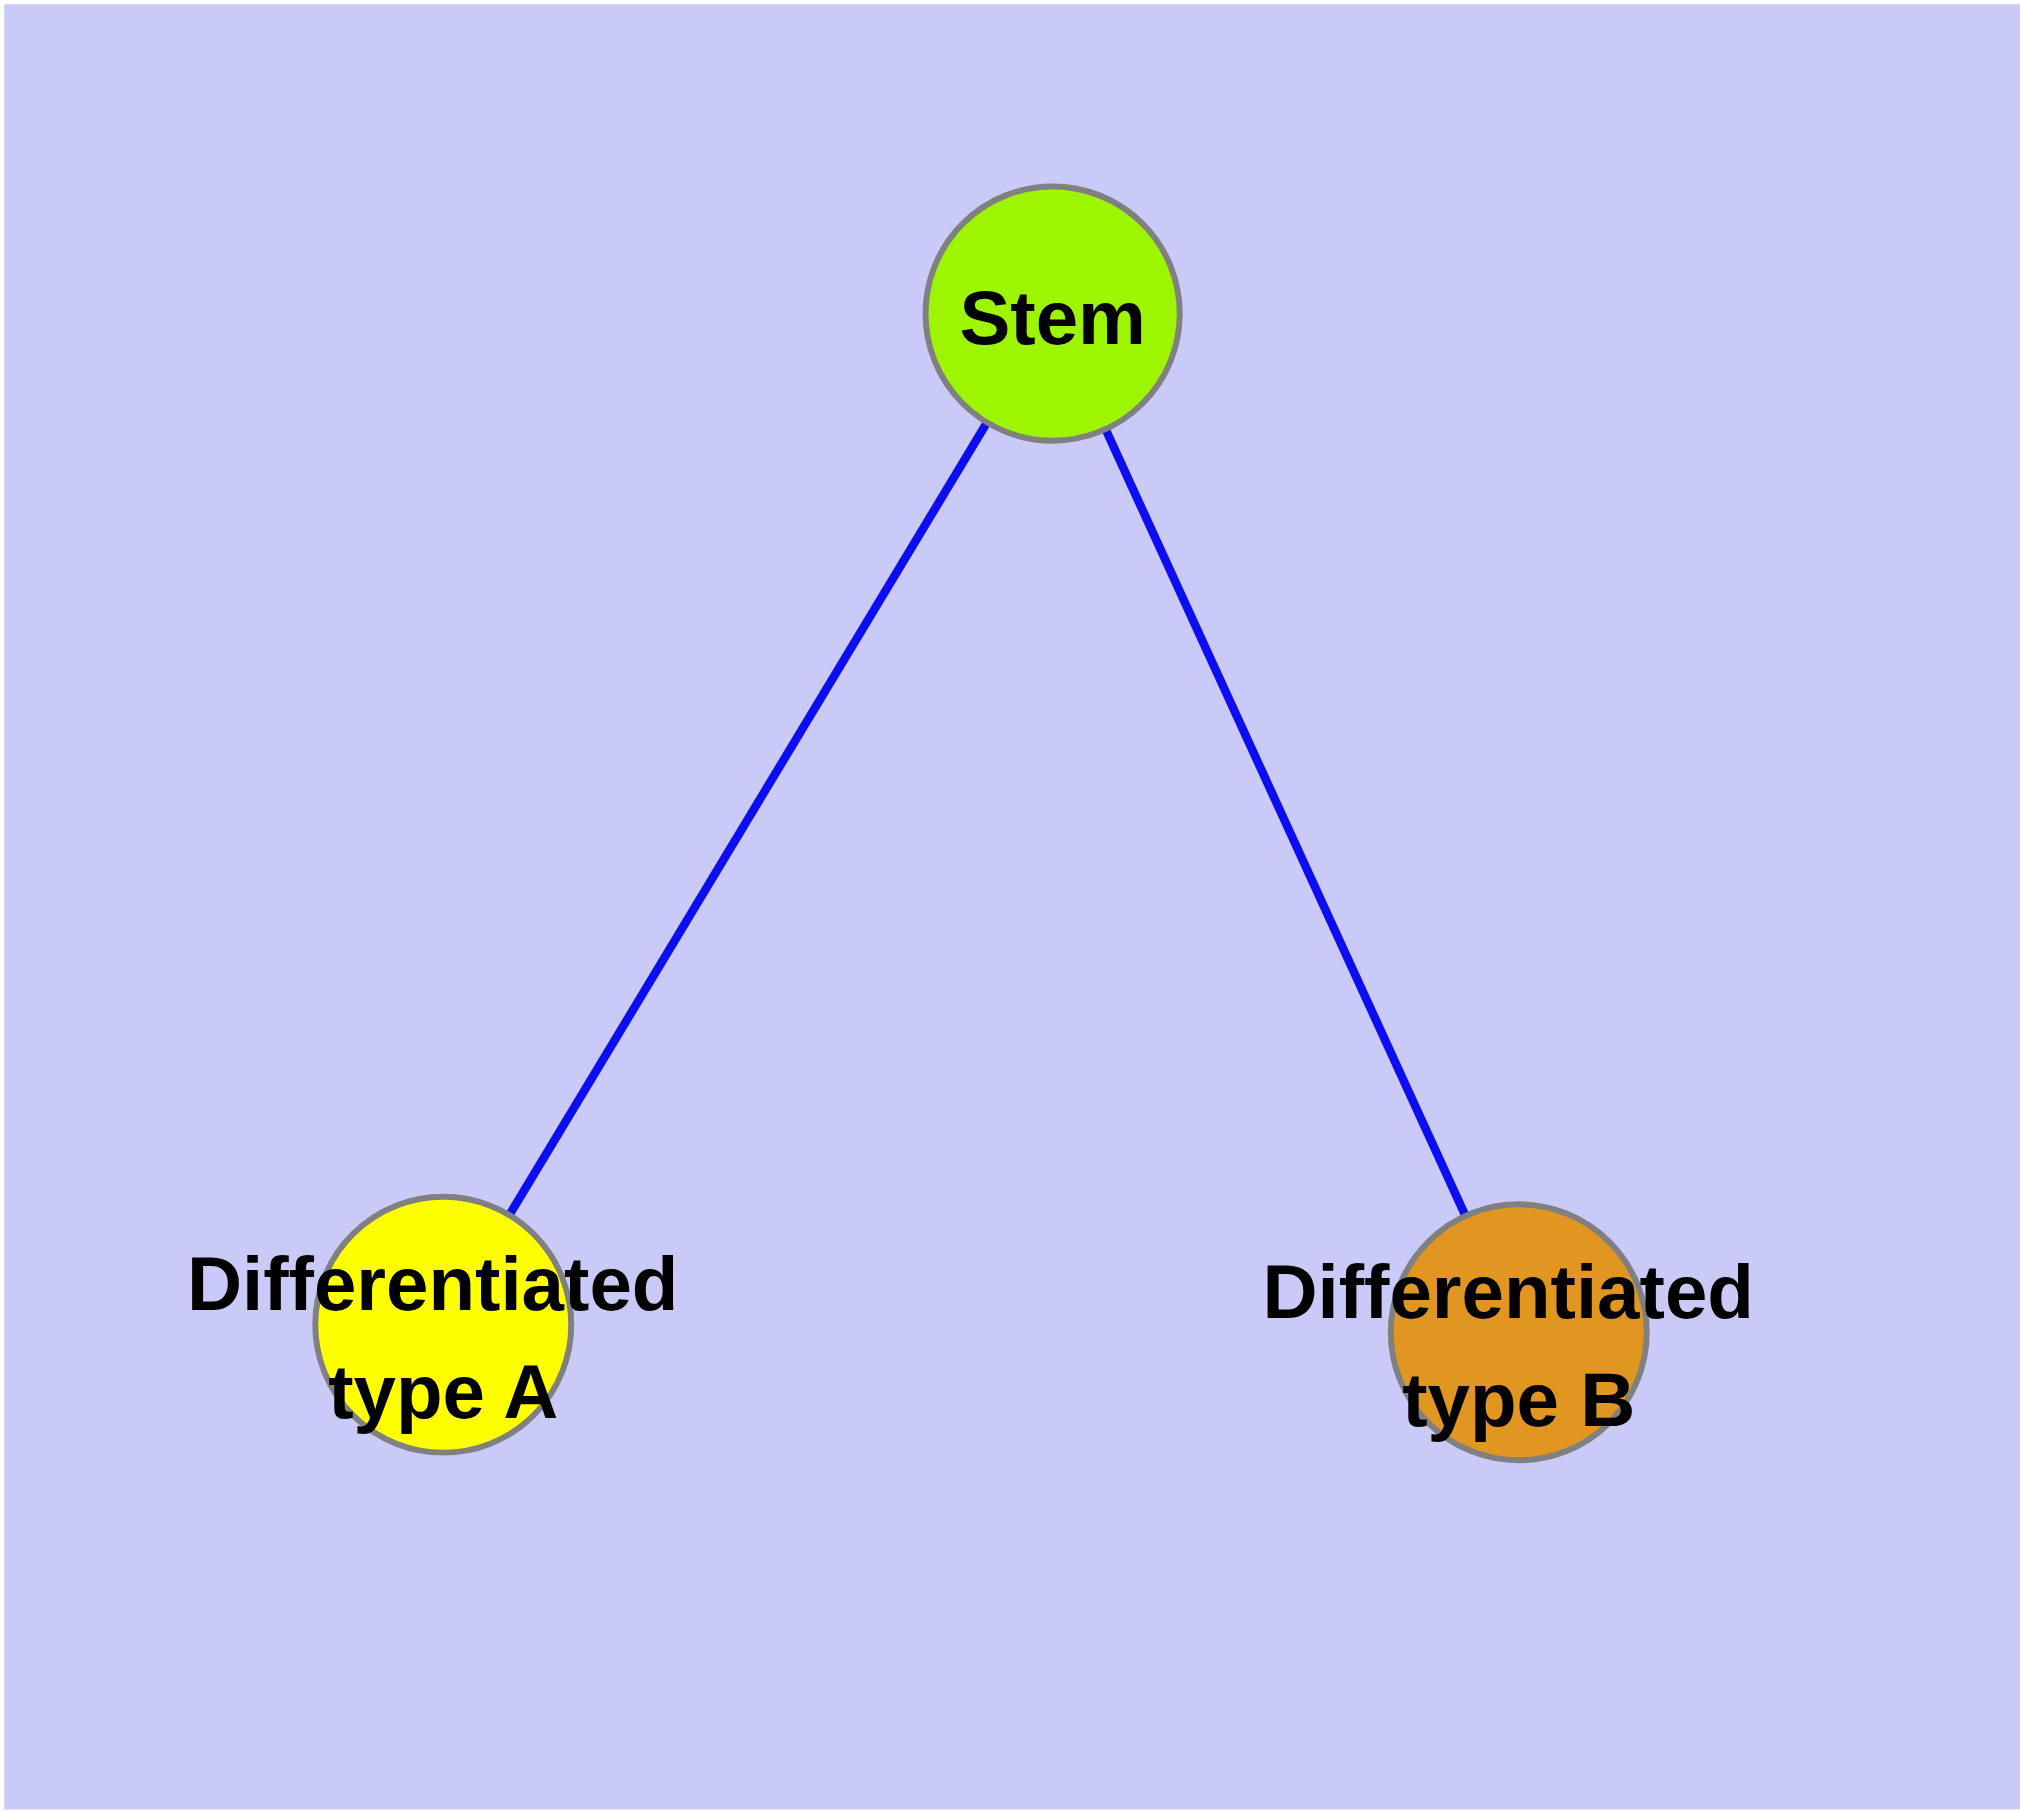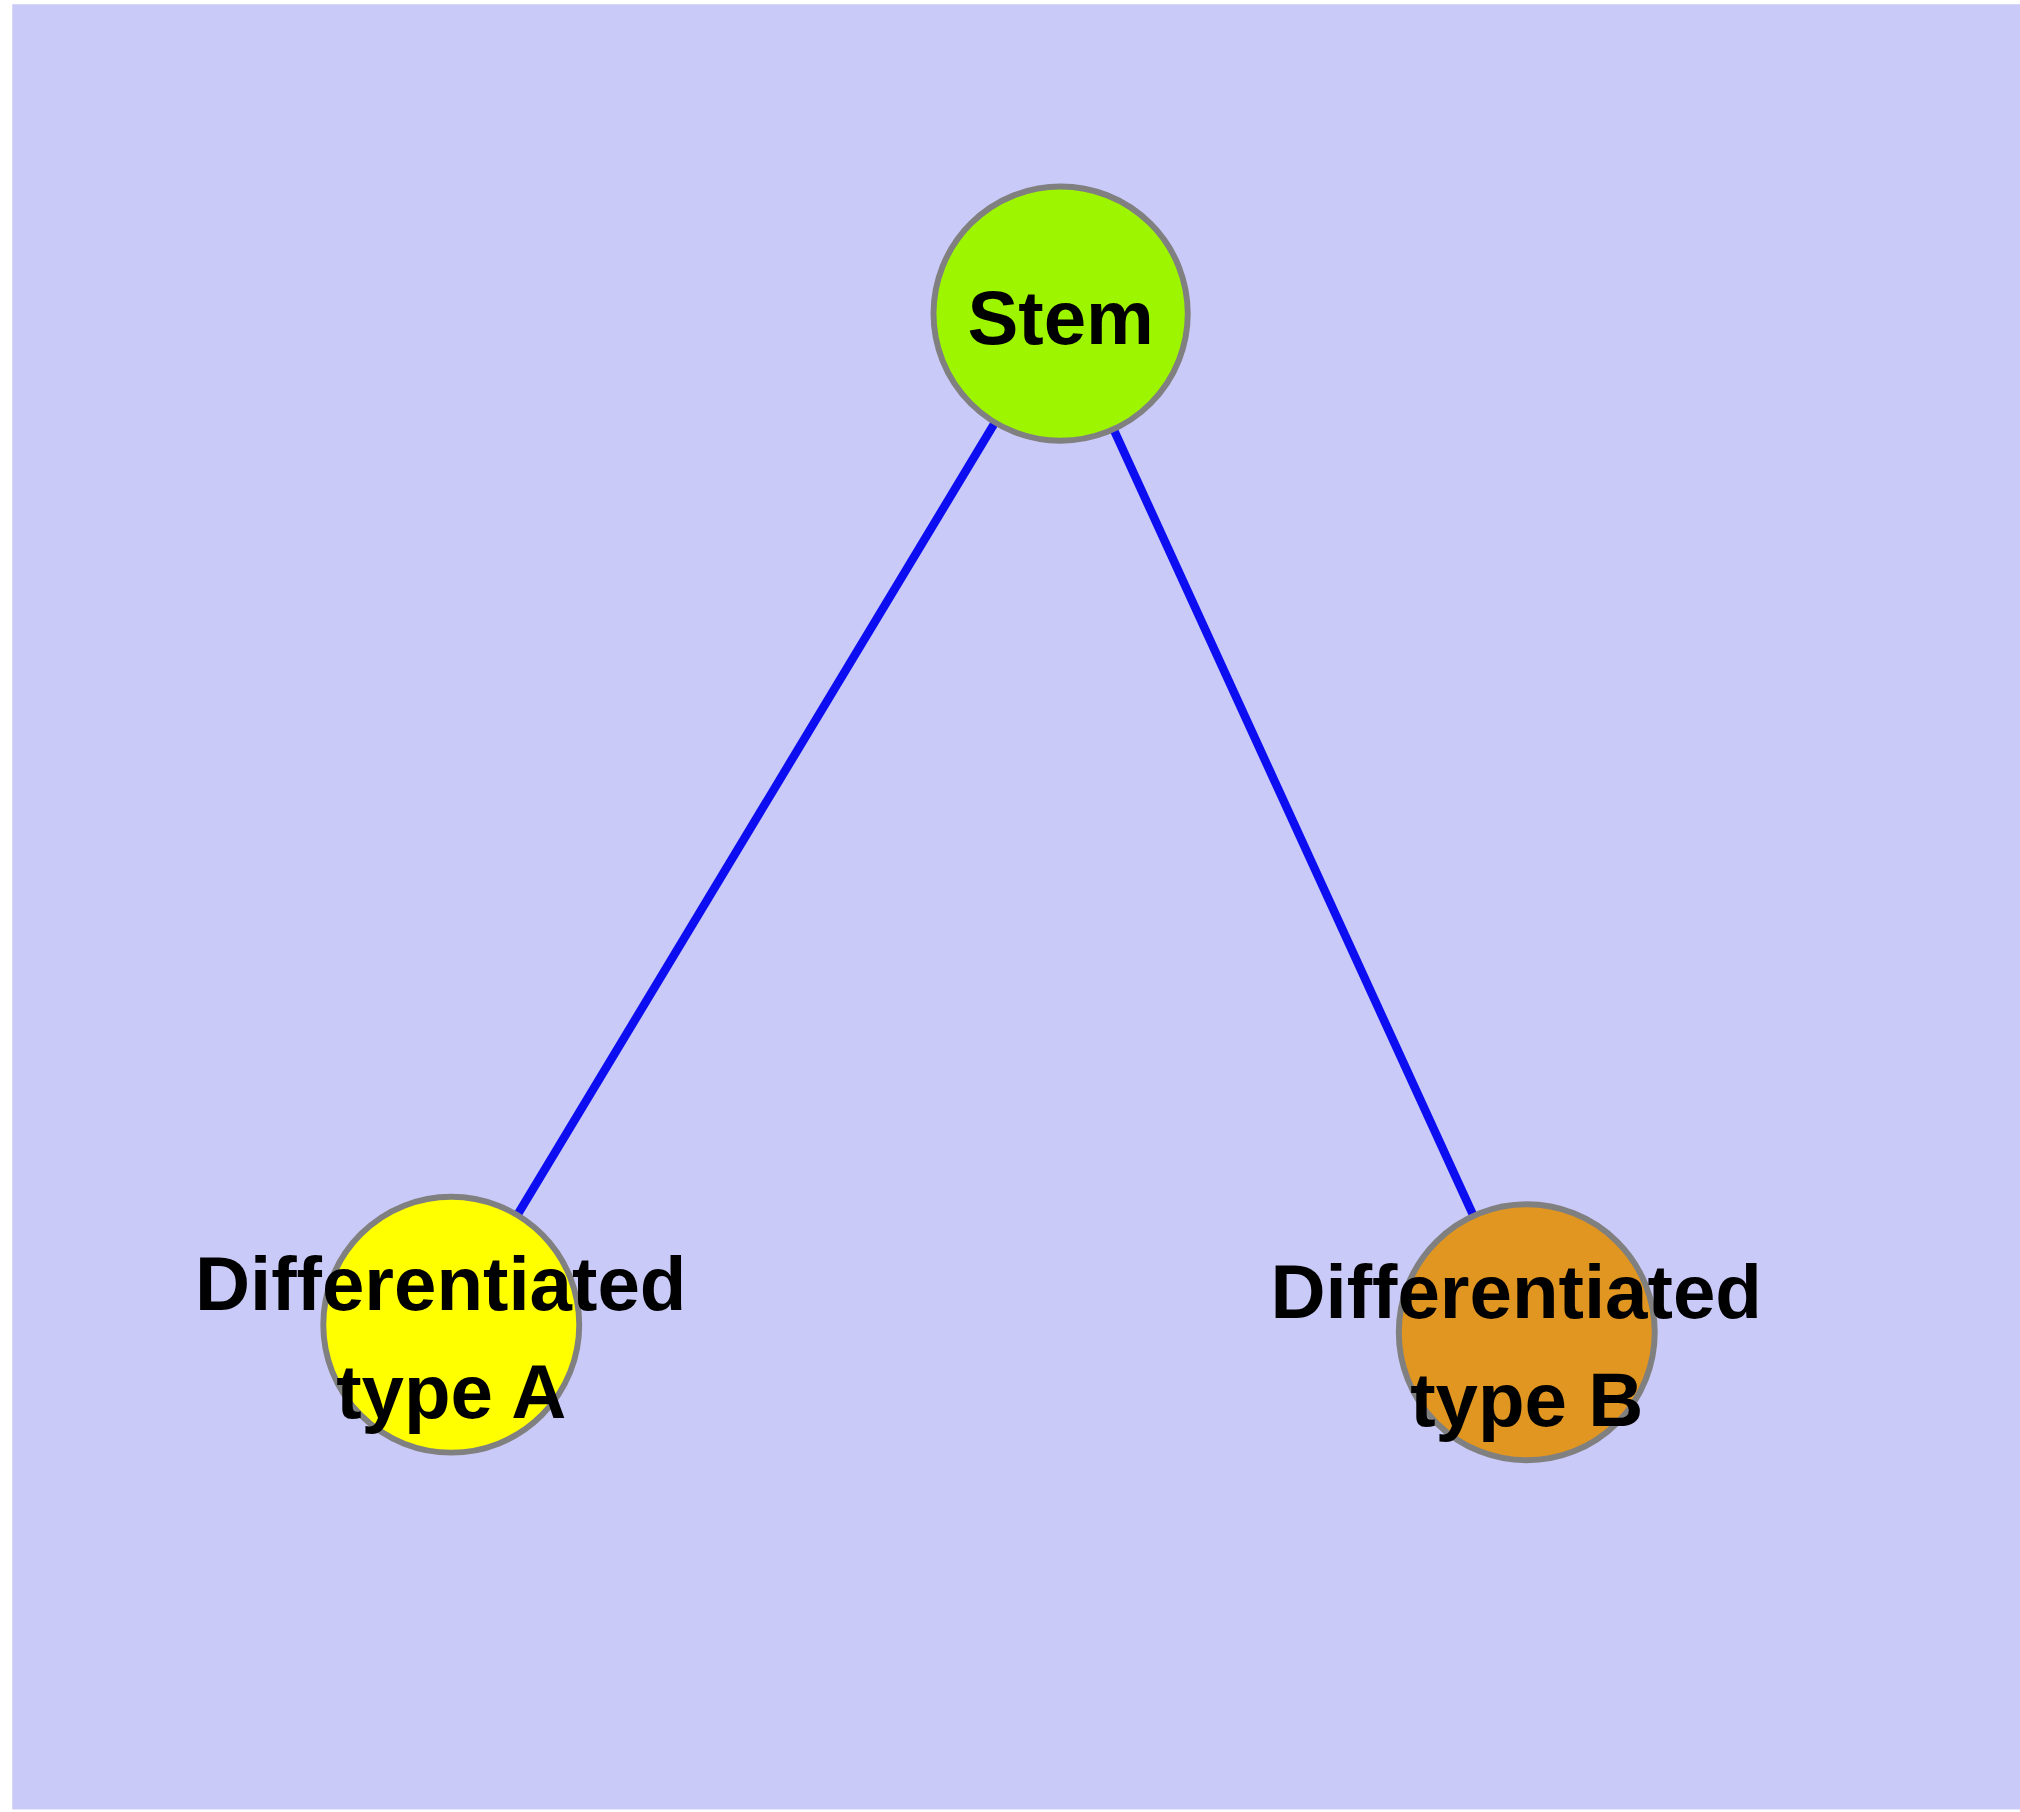"Stem" #stage { left: 12px -> 4px }
